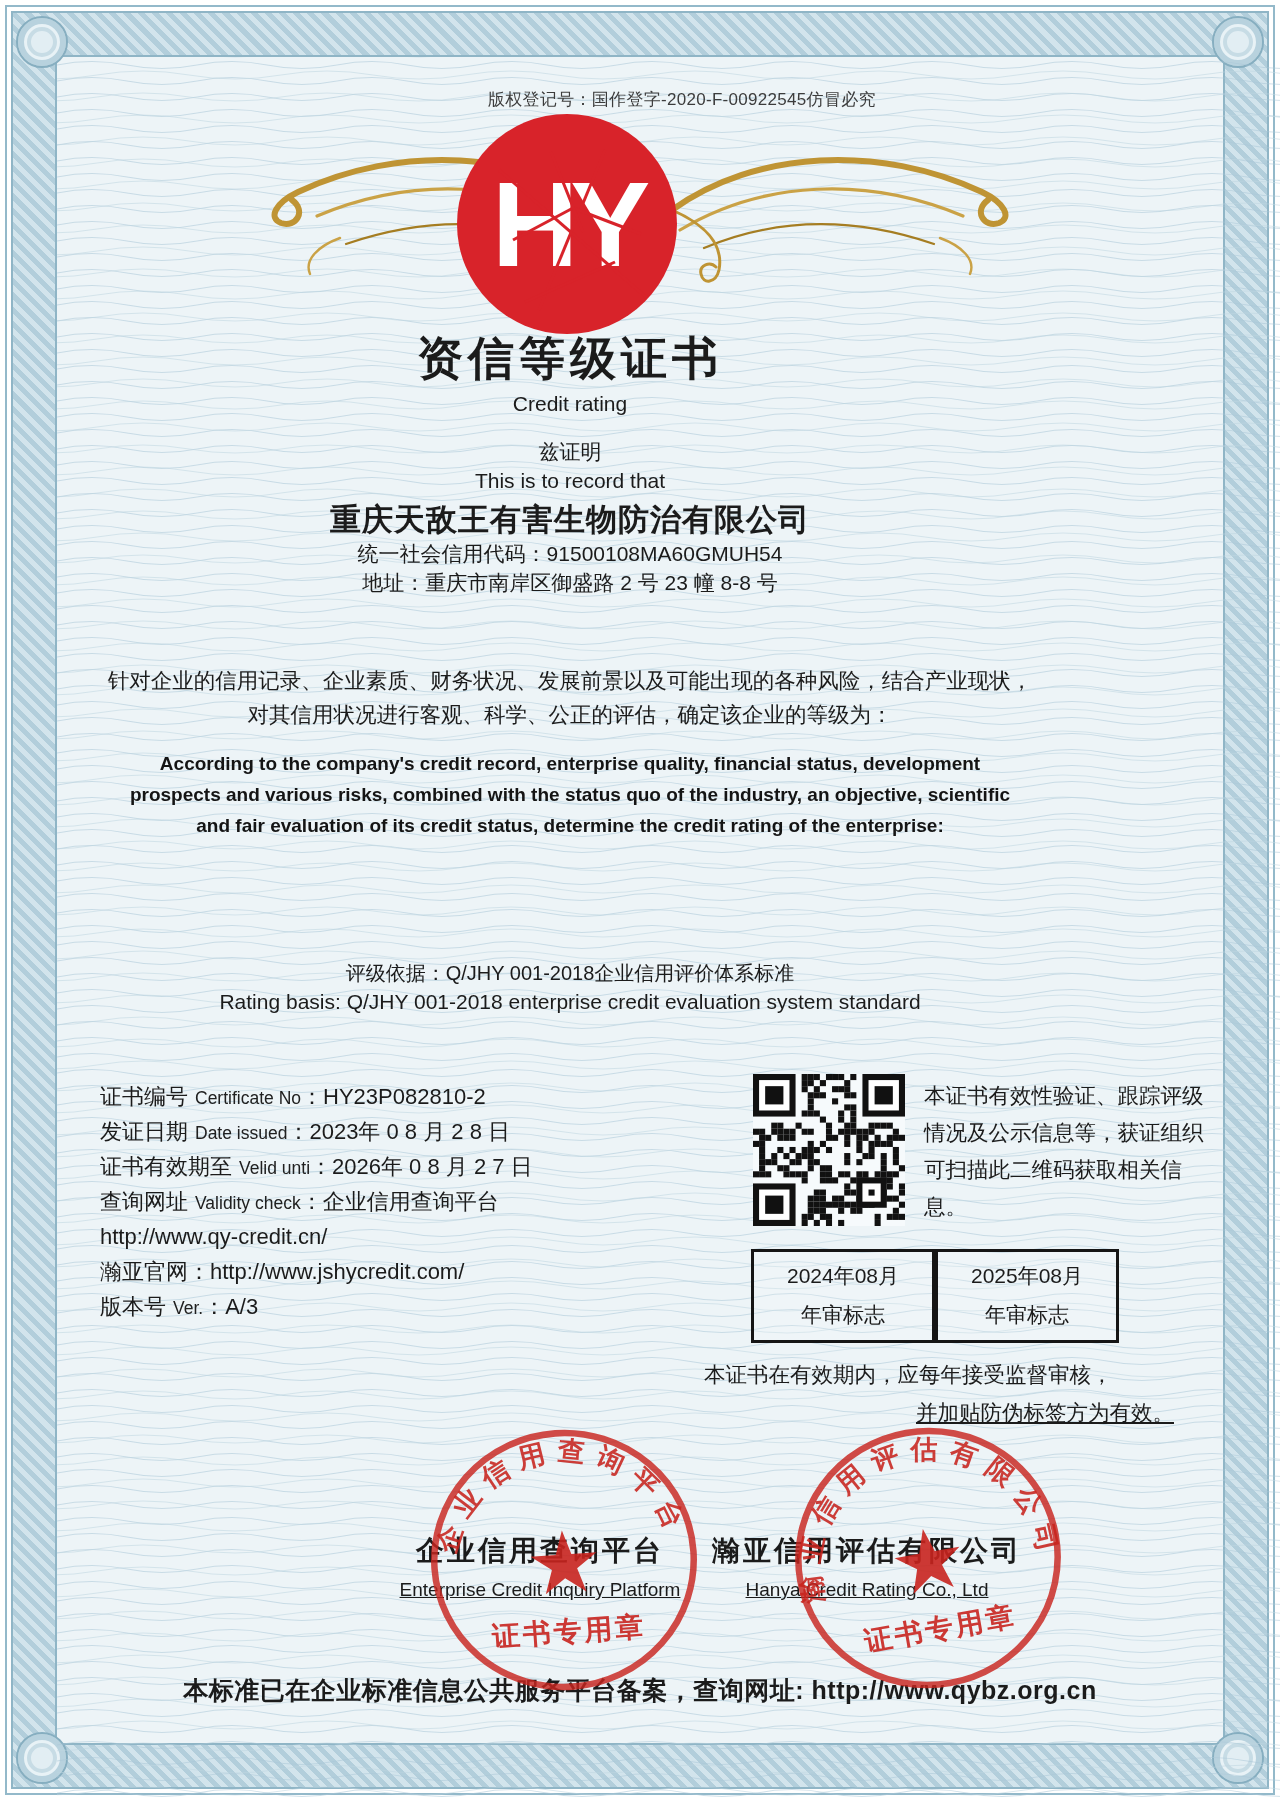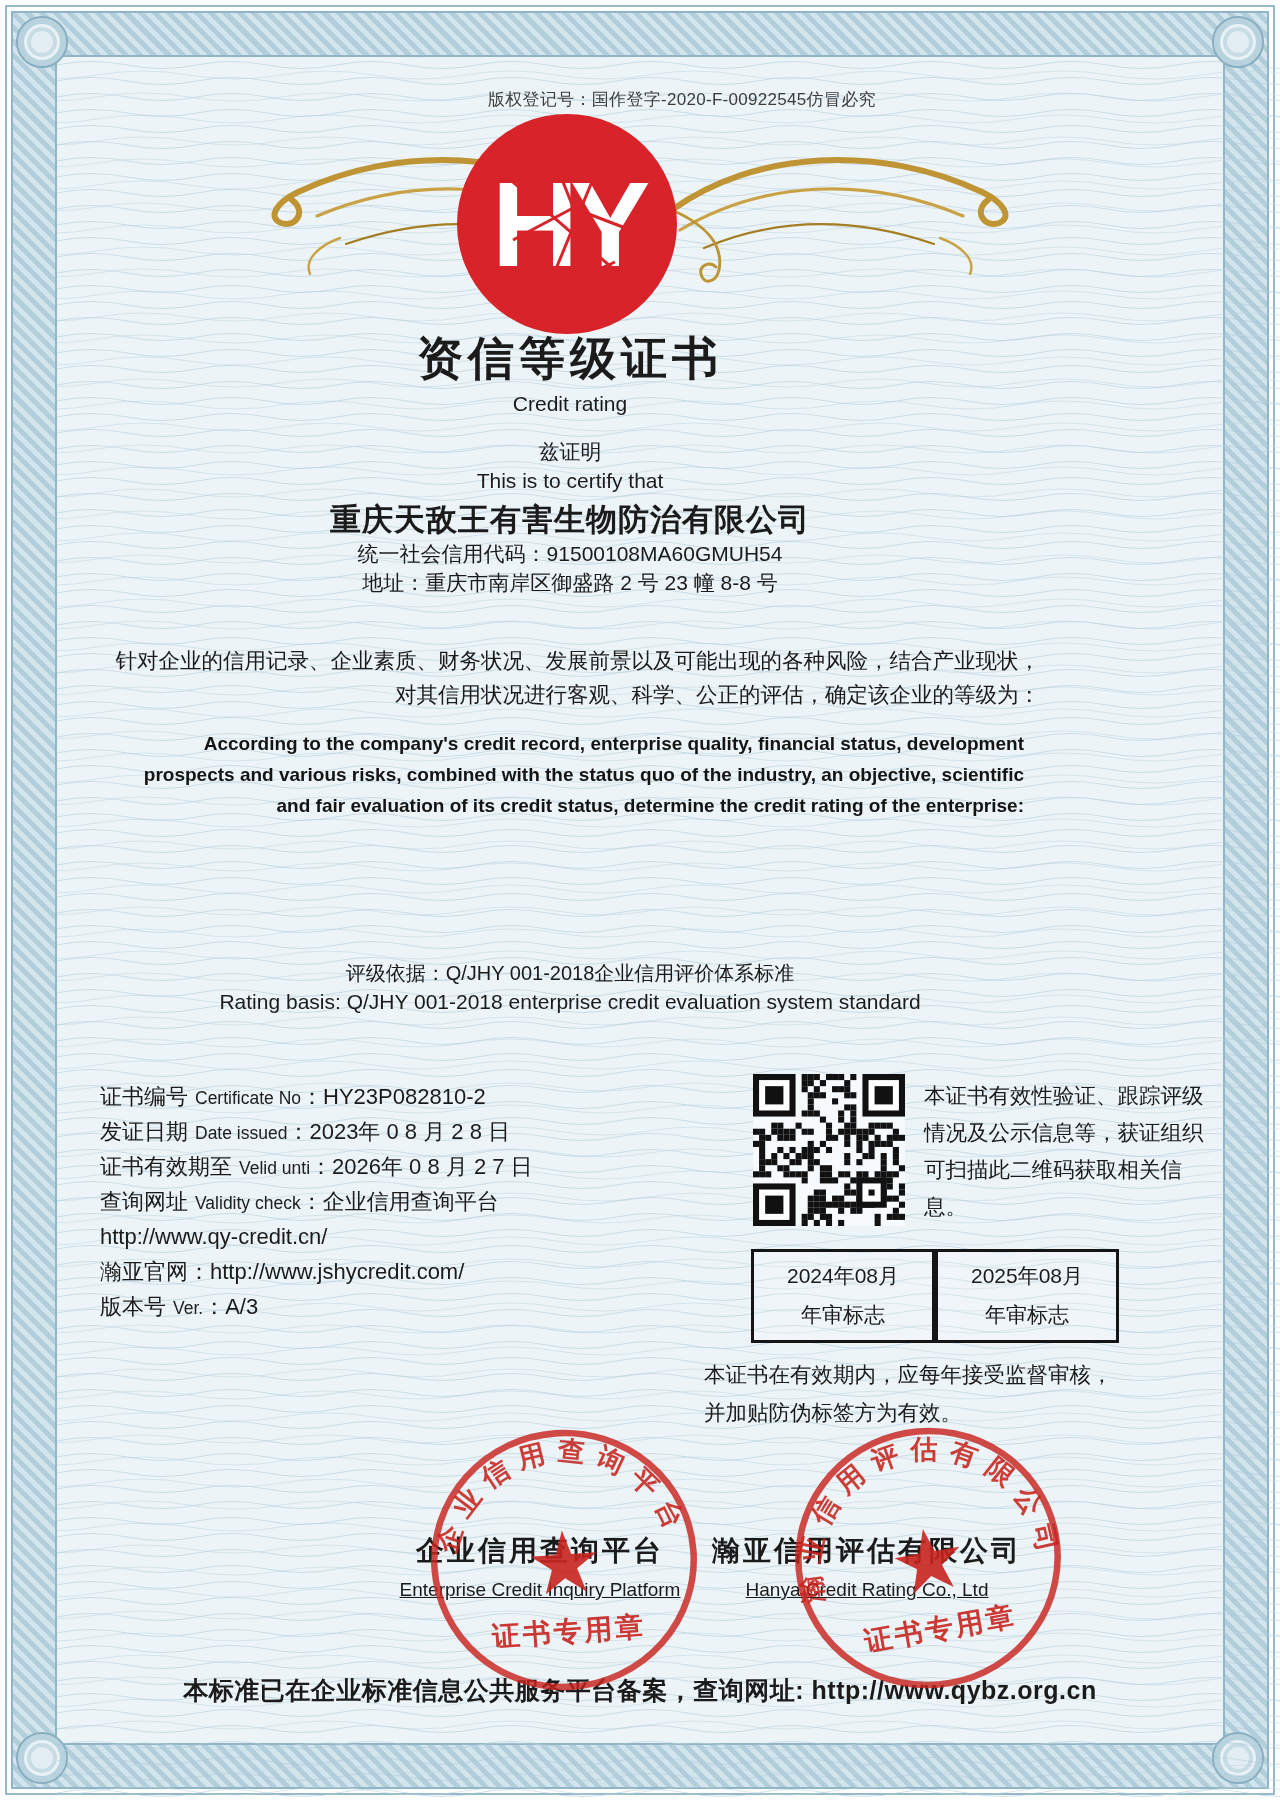"This is to certify that" div.cx { text: certify -> record }
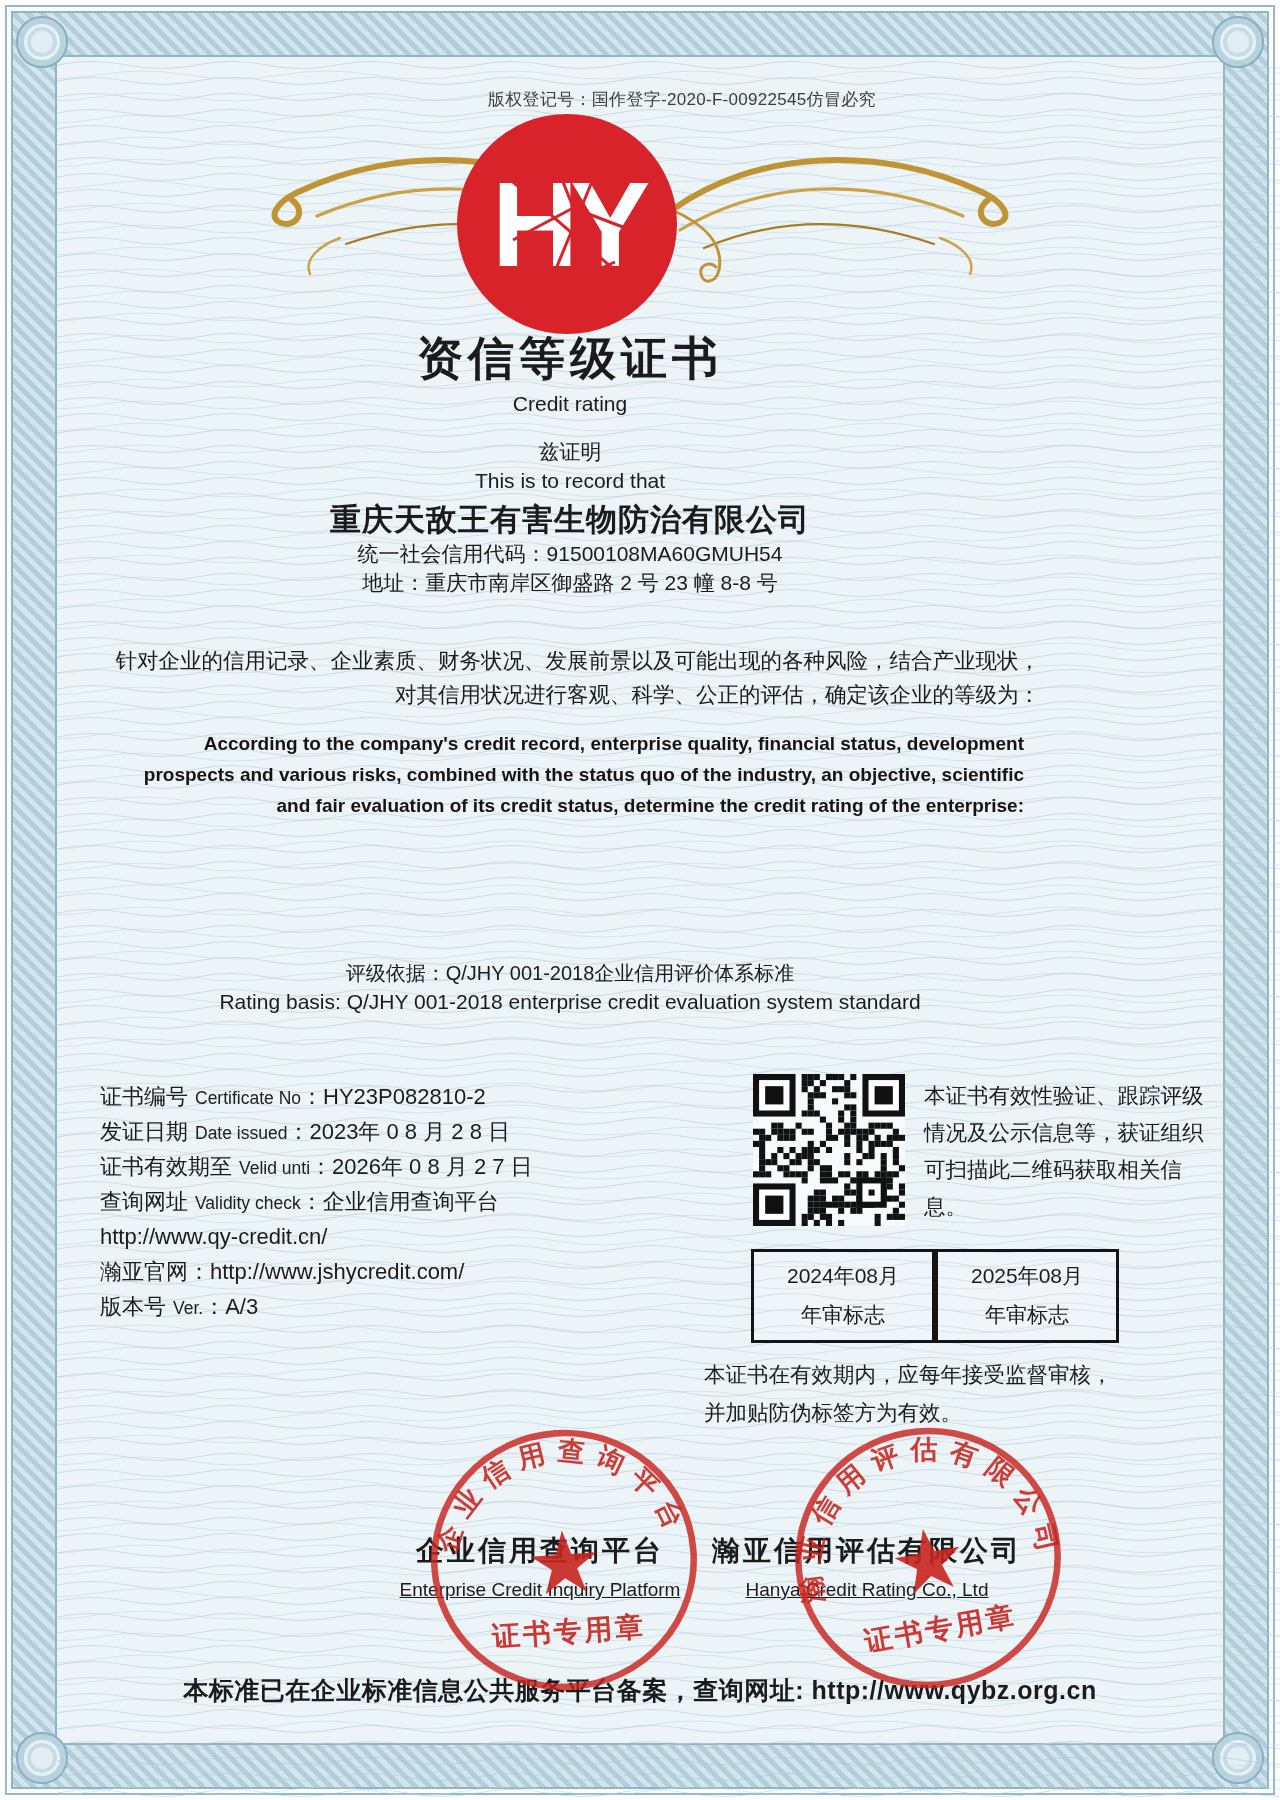"针对企业的信用记录、企业素质、财务状况、发展前景以及可能出现的各种风险，结合产业" .statement { text-align: right -> center; top: 644px -> 664px }
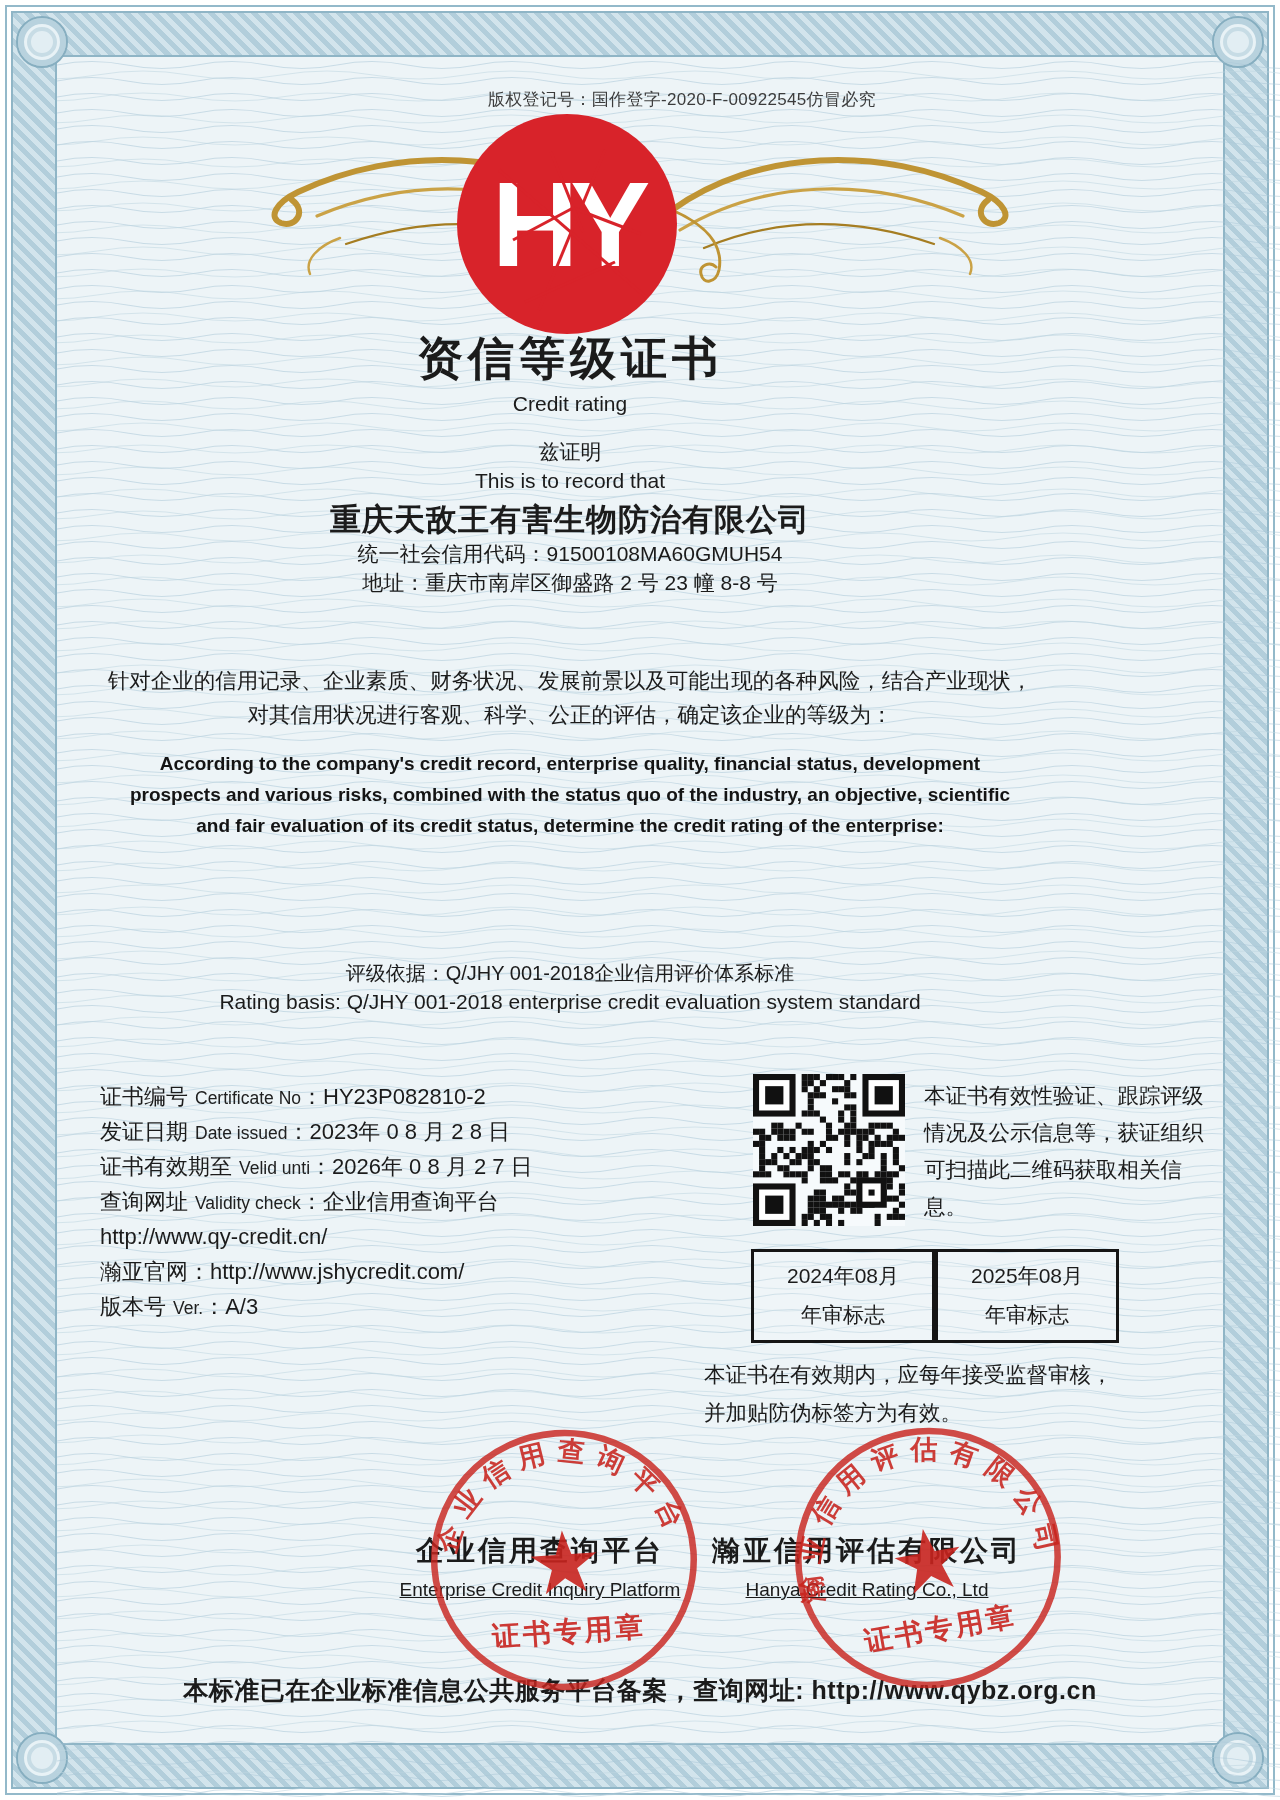"并加贴防伪标签方为有效。" .validity .l2 { text-align: left -> right; text-decoration: none -> underline }
